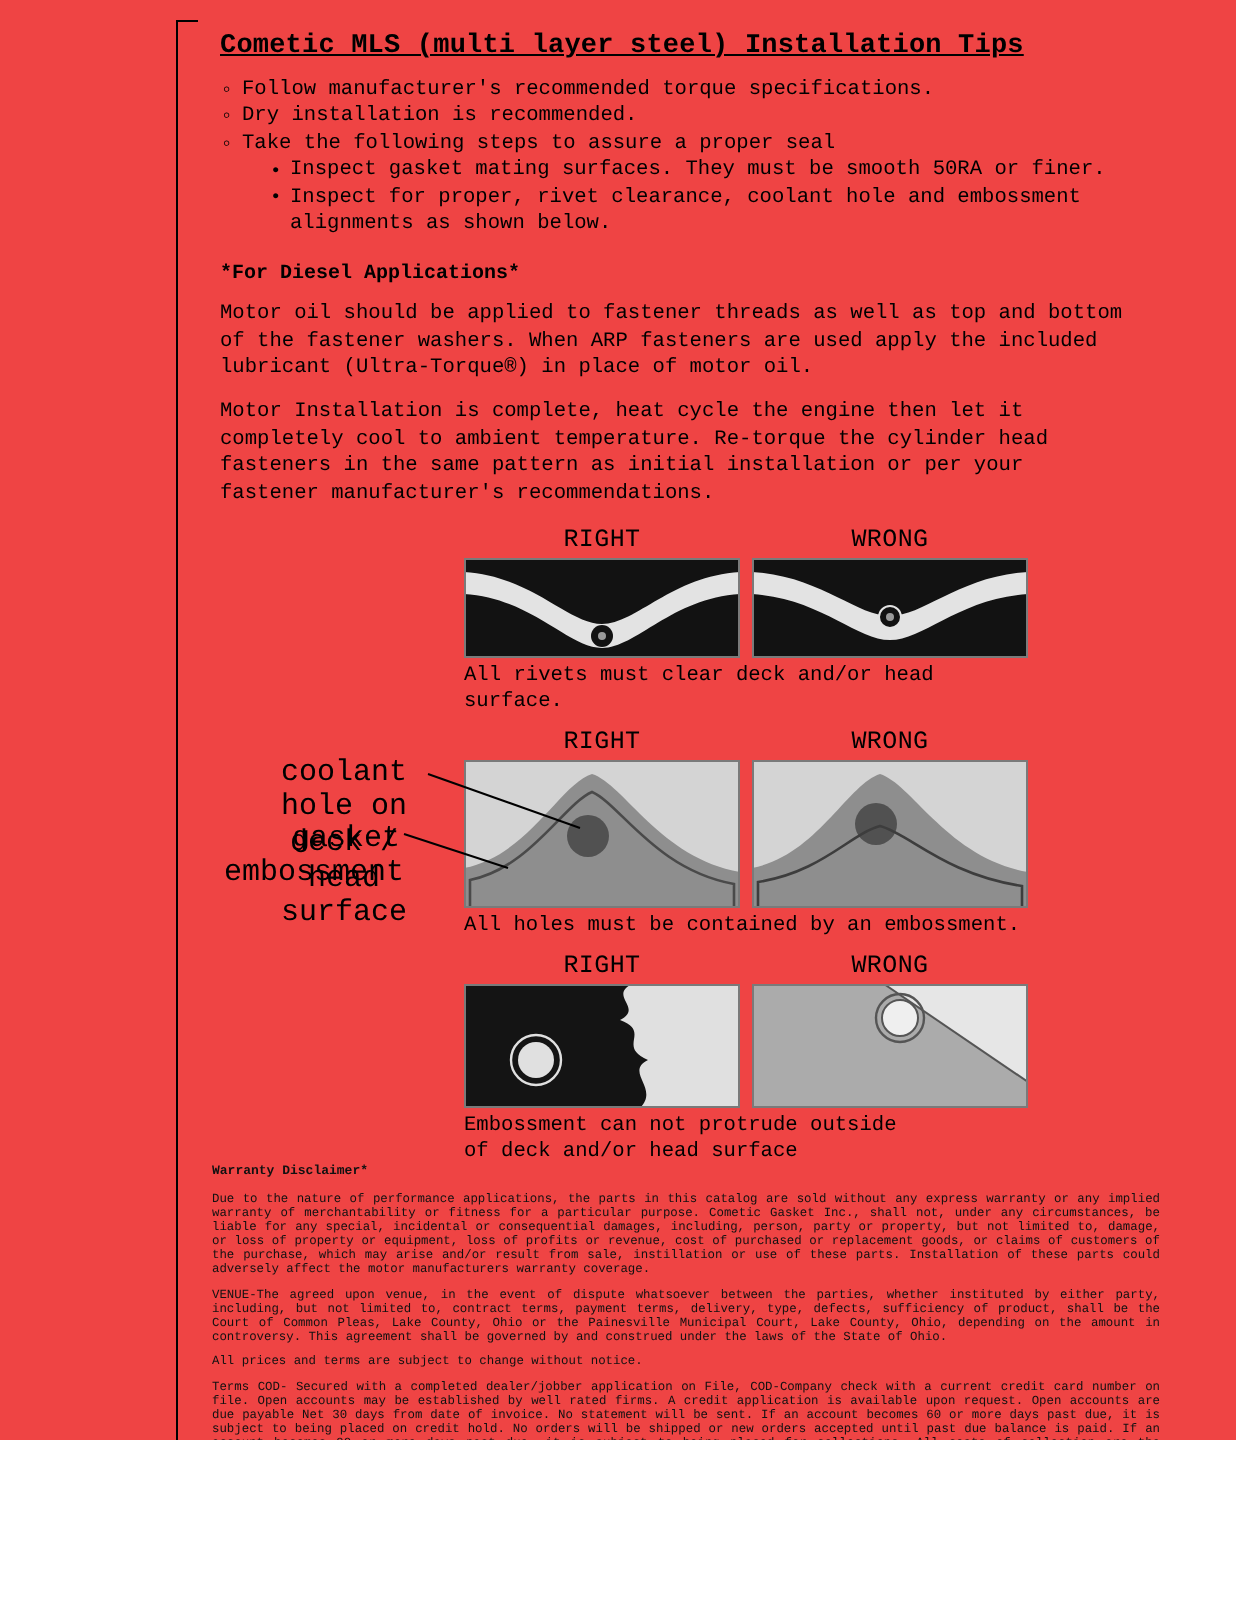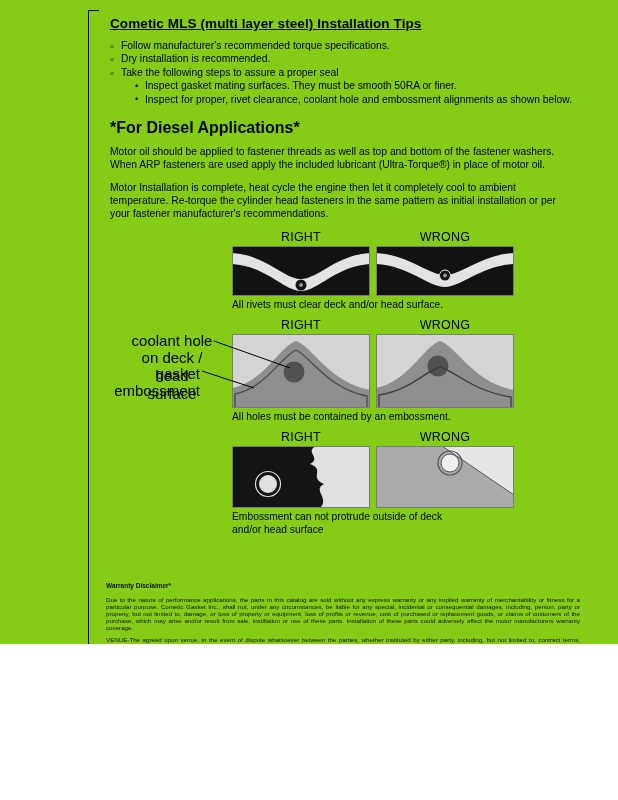"Cometic MLS (multi layer steel)" .page { background: #84cc16 -> #ef4444; font-family: Liberation Sans, sans-serif -> Liberation Mono, monospace; height: 644px -> 720px }
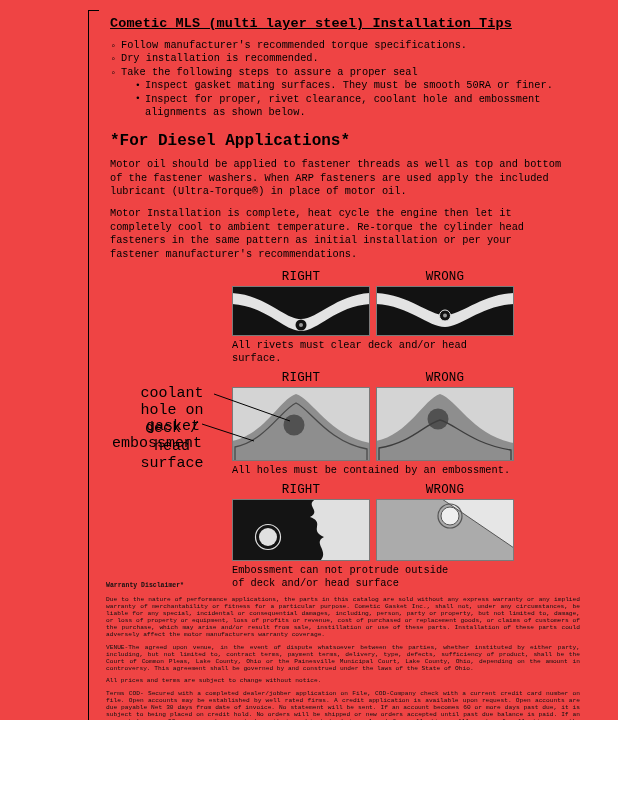"*For Diesel Applications*" .diesel-heading { font-size: 16px -> 10px }
